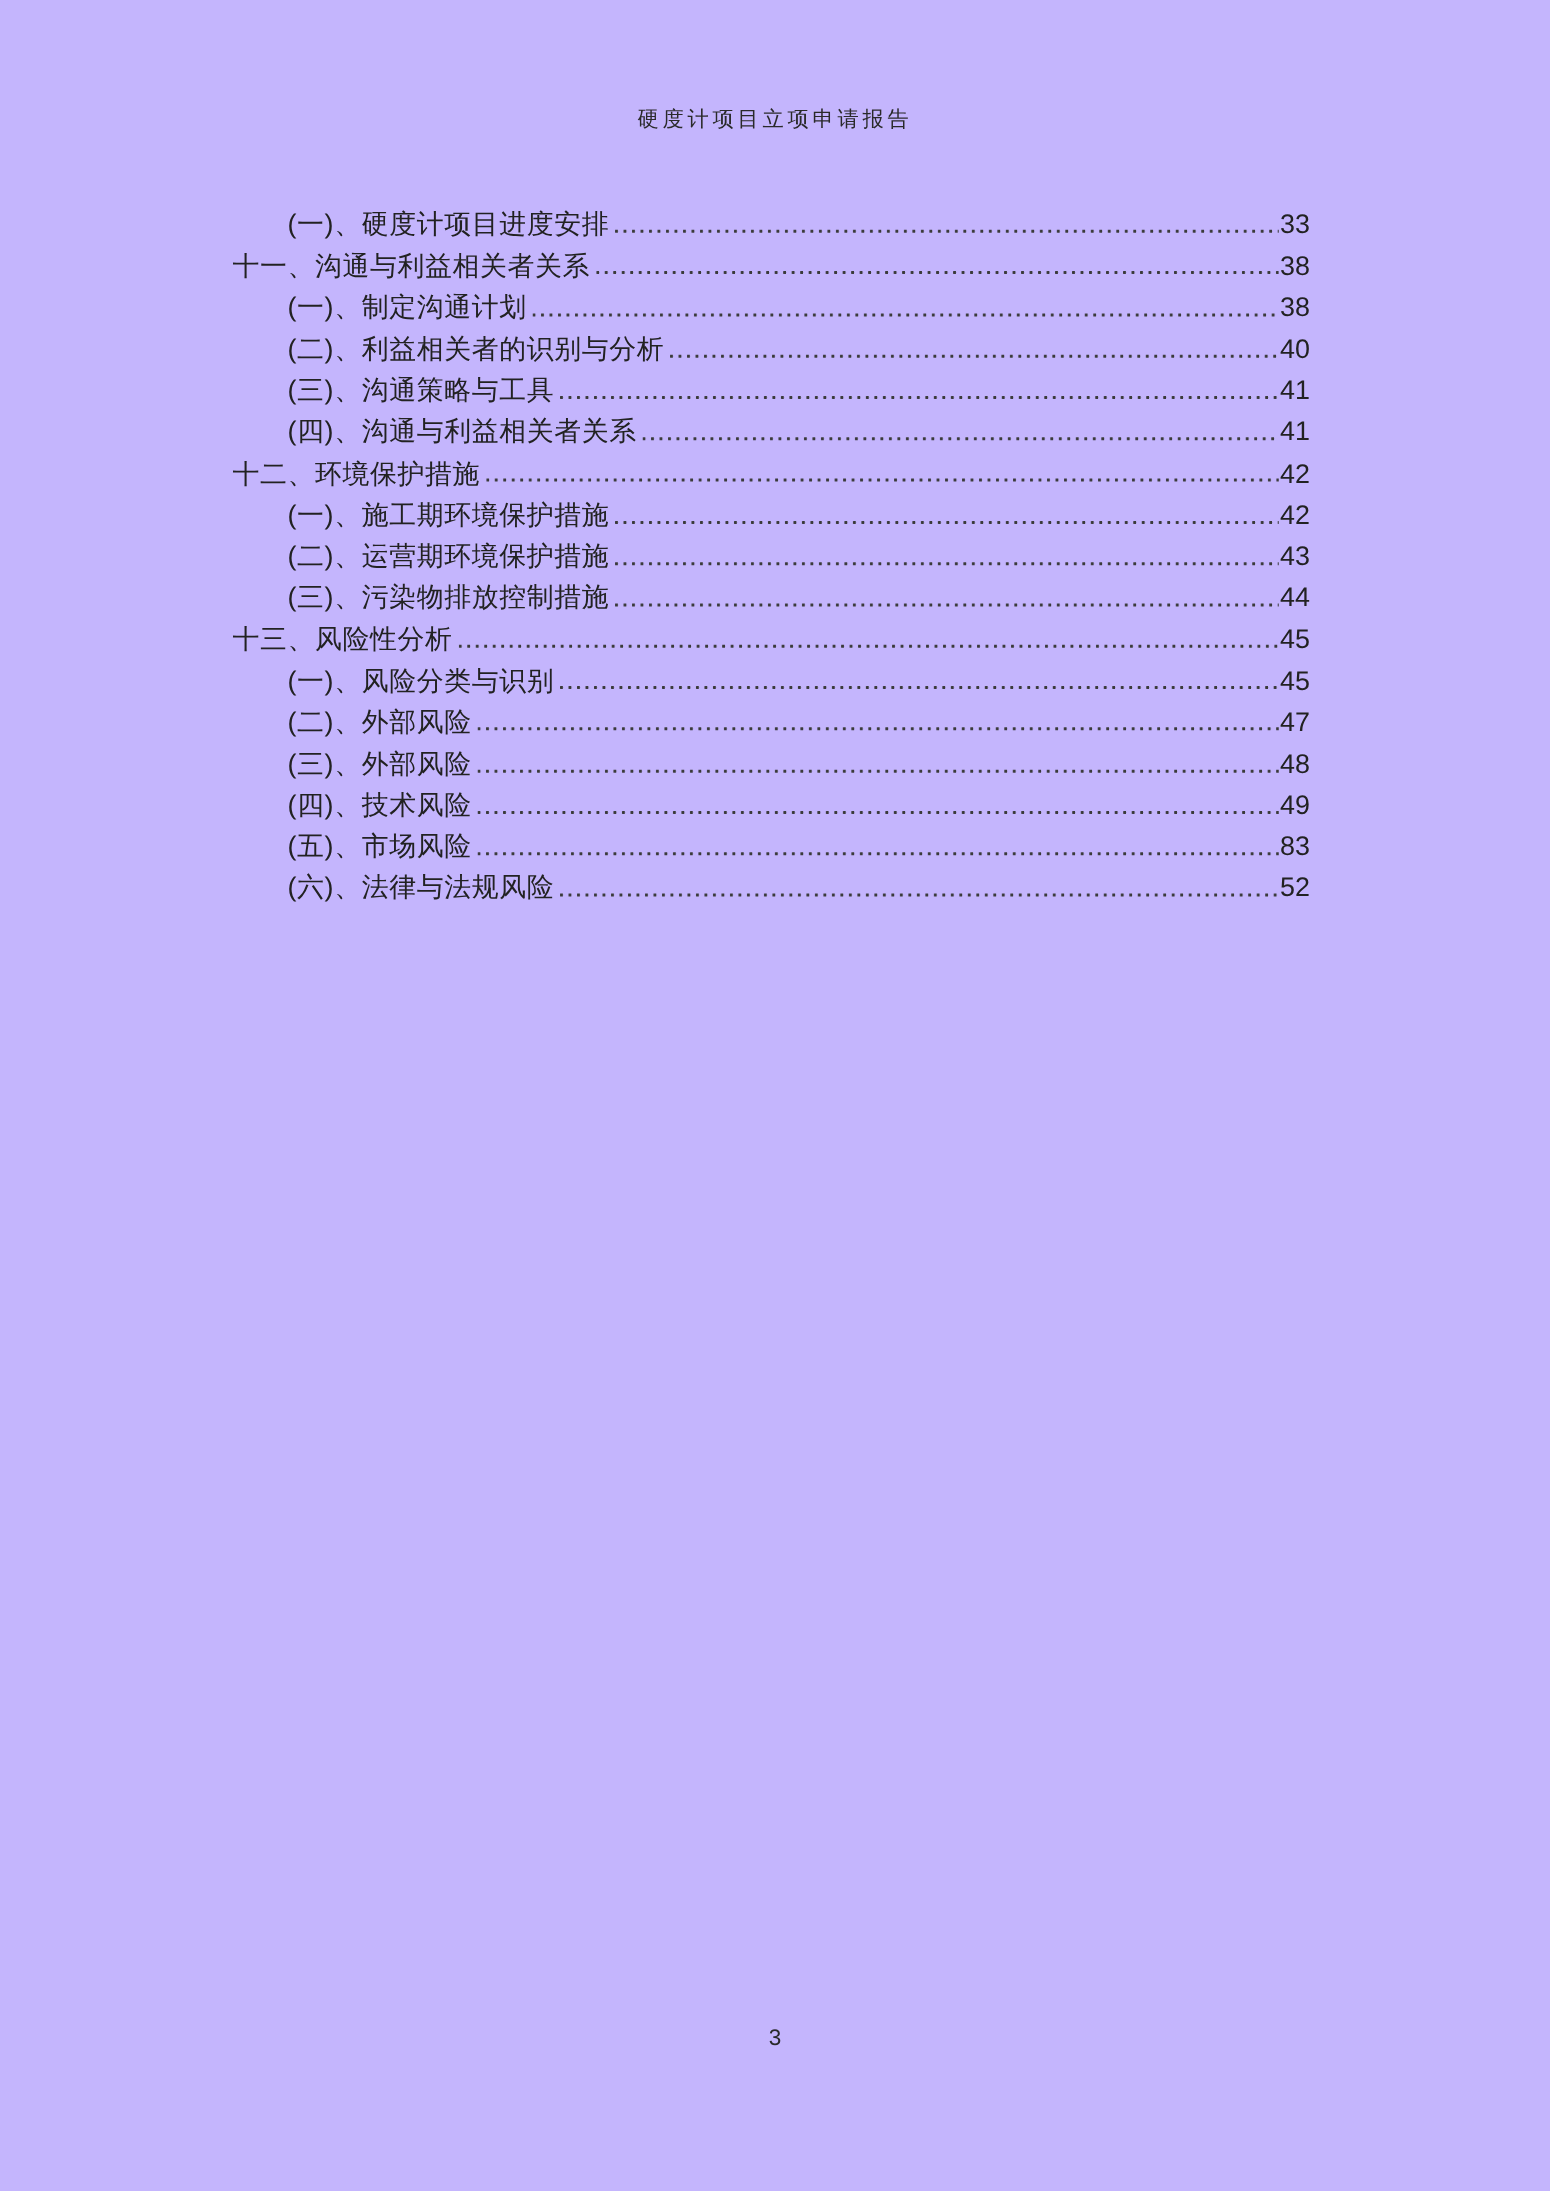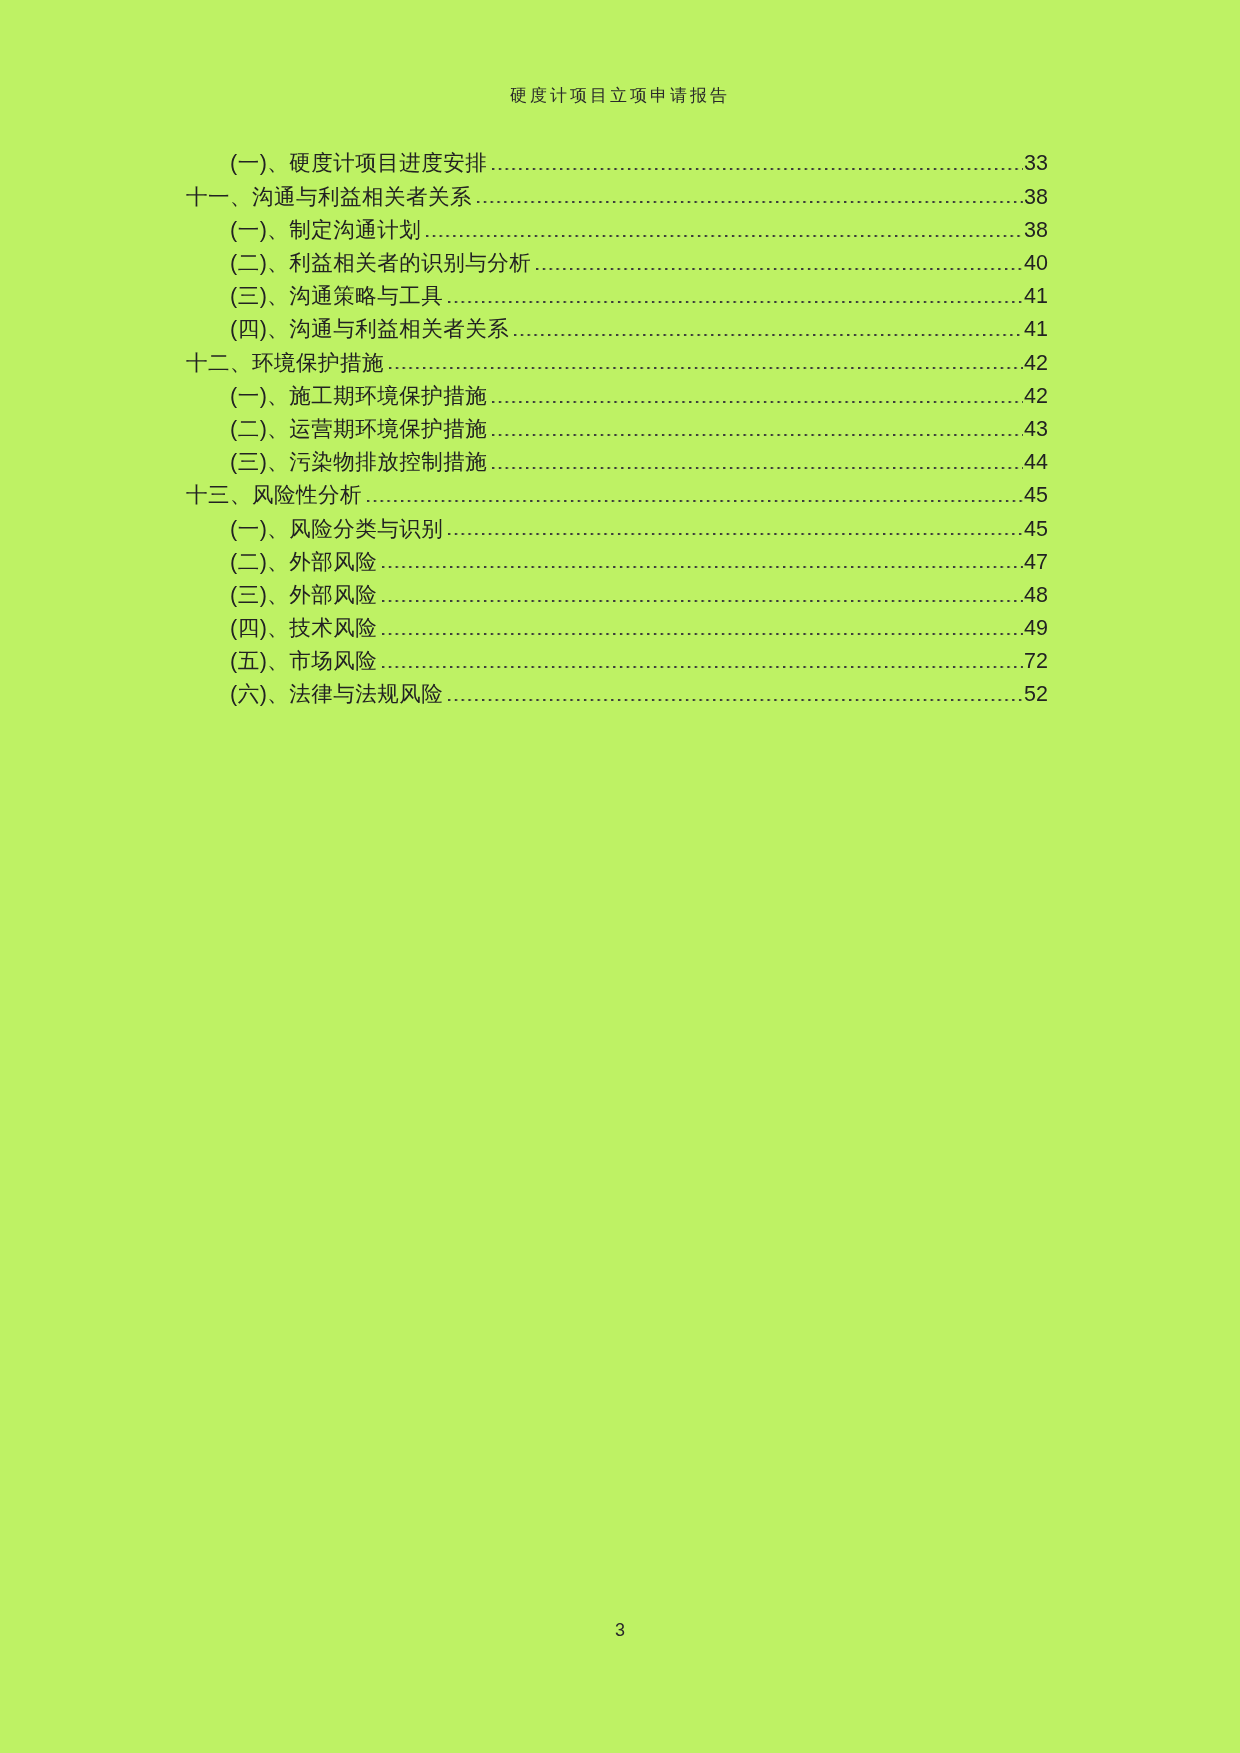"硬度计项目立项申请报告" .page { background: #bef264 -> #c4b5fd }
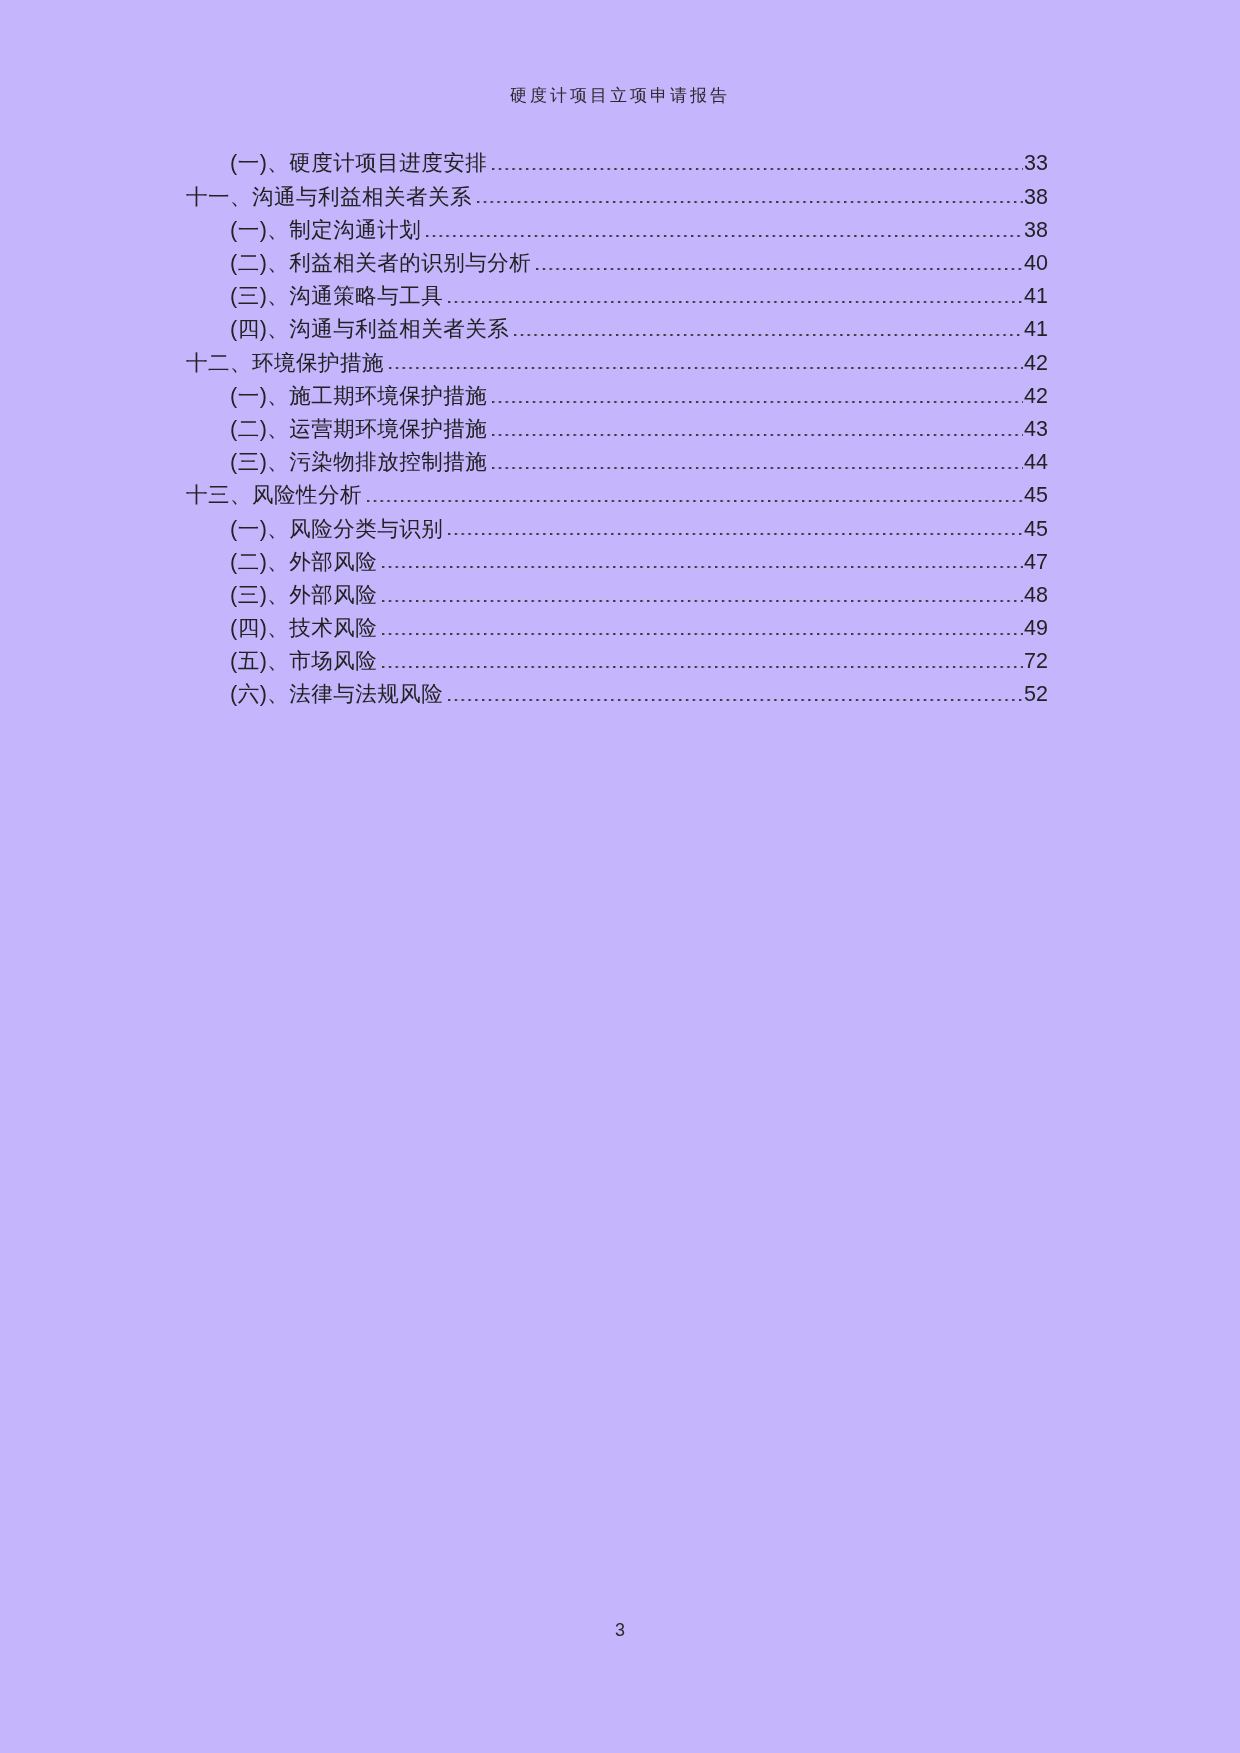"(一)、硬度计项目进度安排" .toc { top: 143px -> 159px }
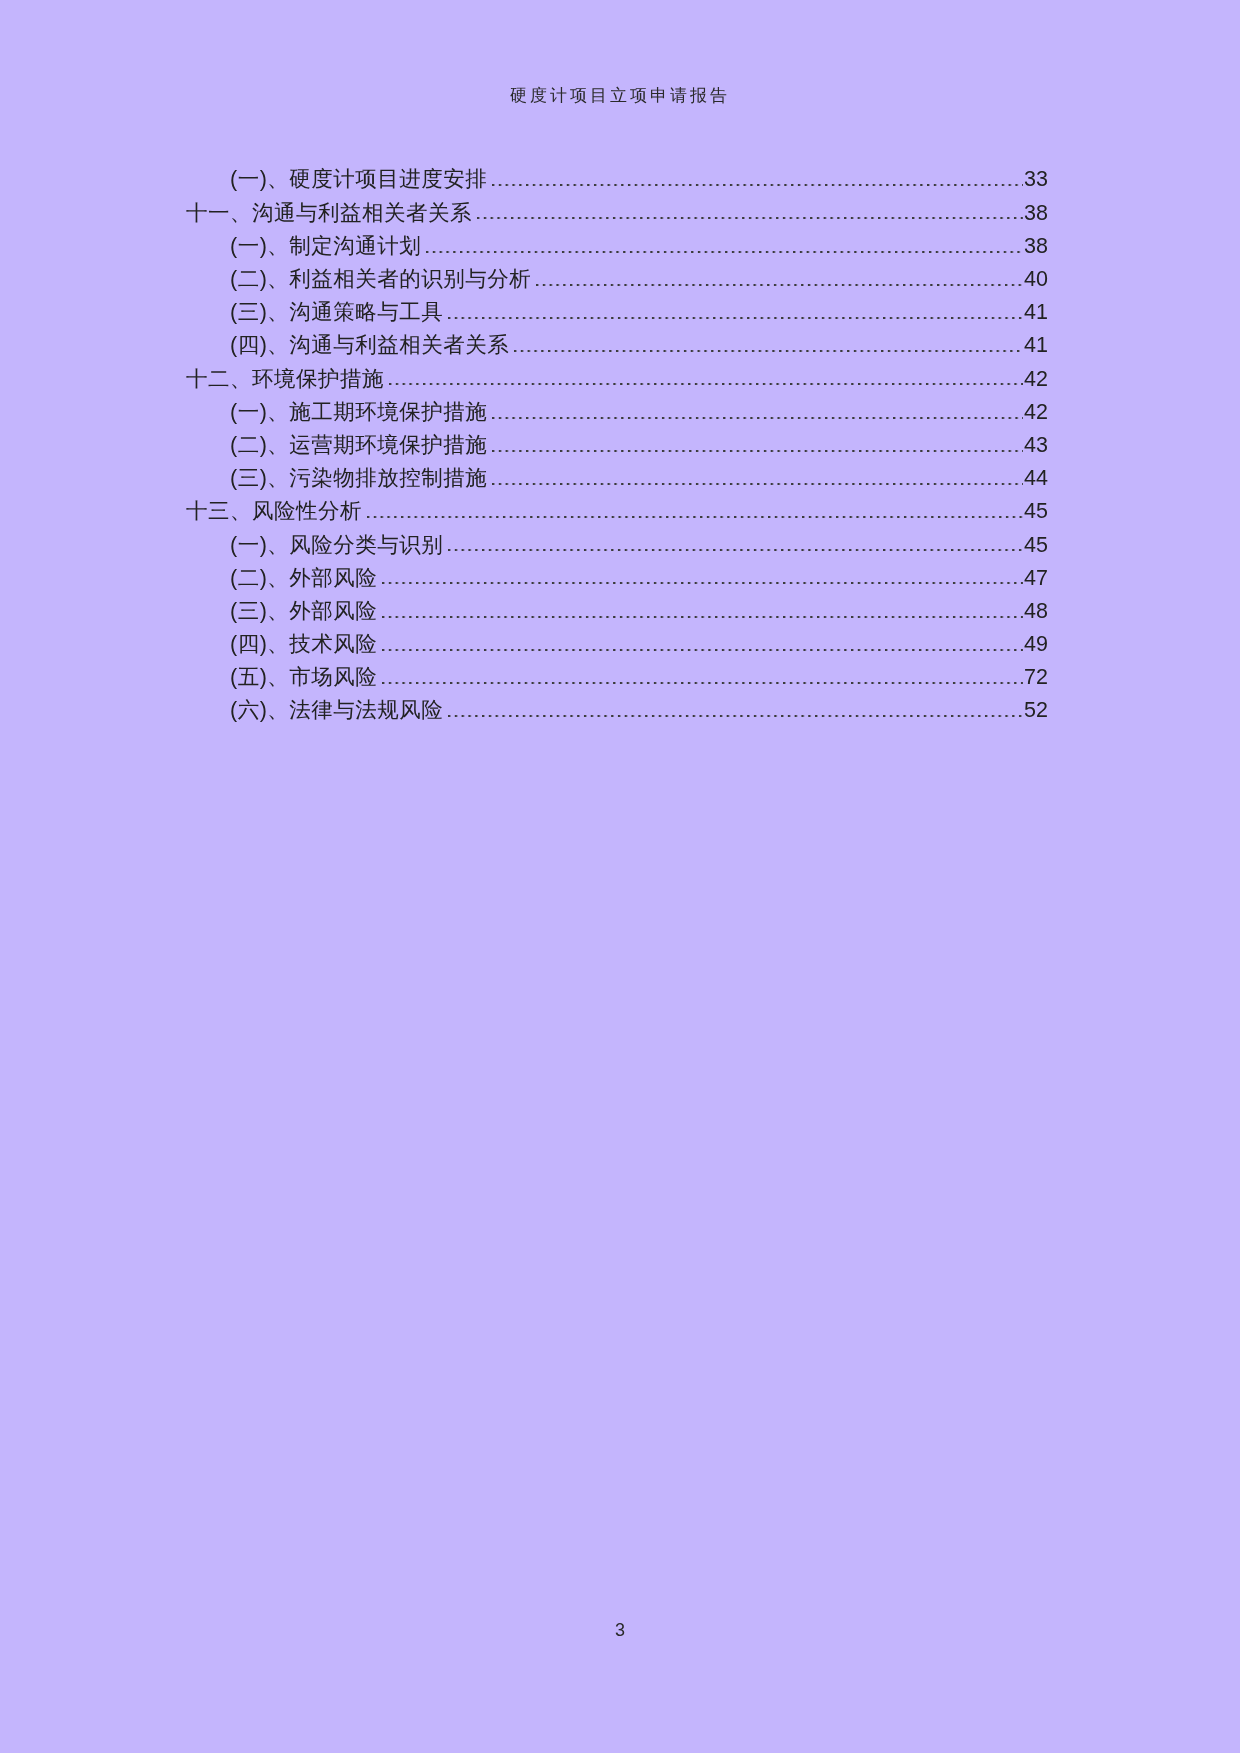"72" span.toc-page { text: 72 -> 83 }
